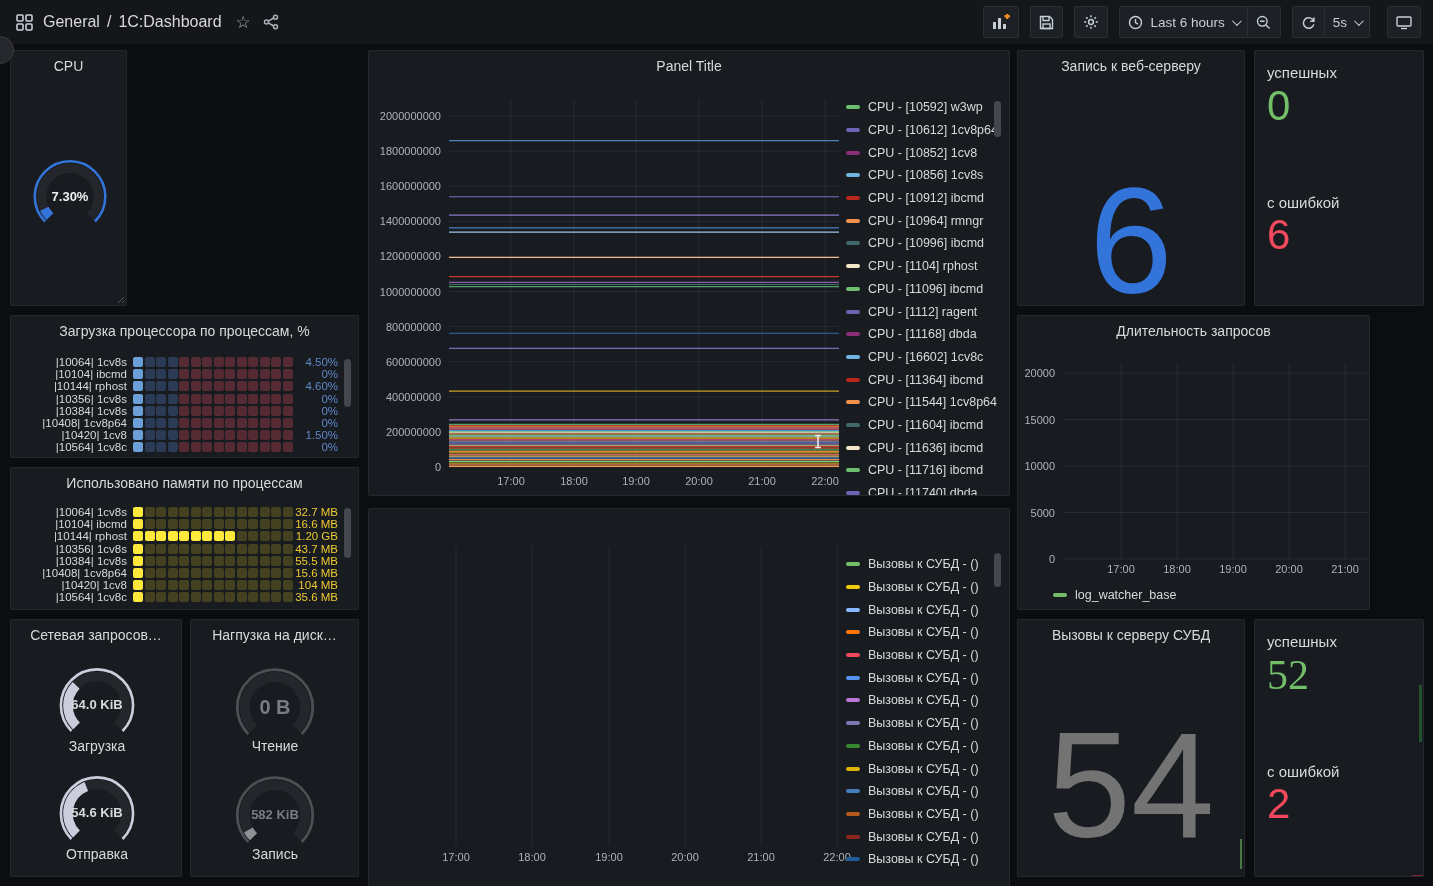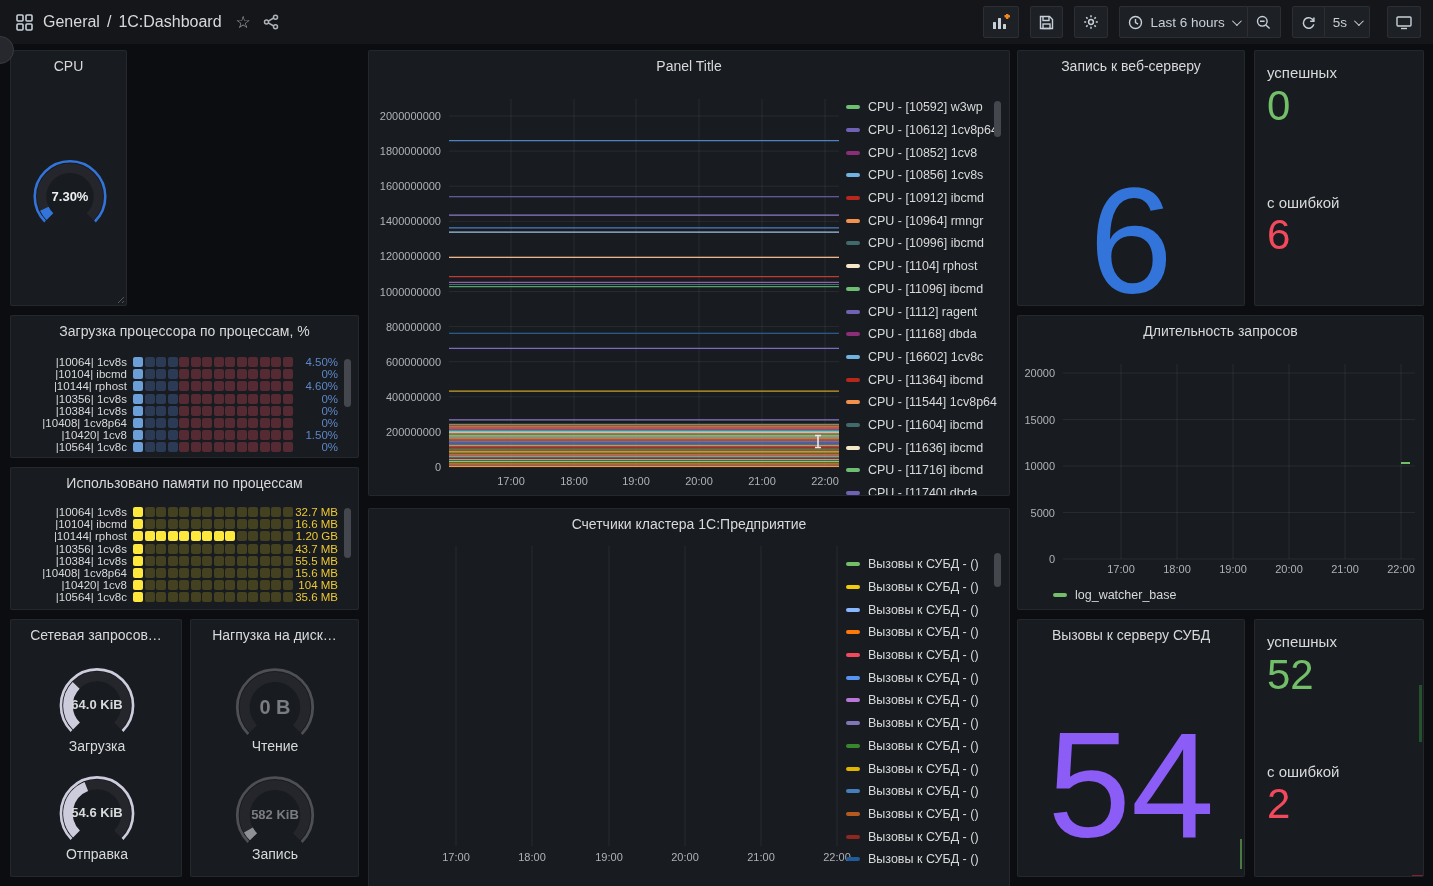"Длительность запросов" div.panel { width: 407px -> 353px }
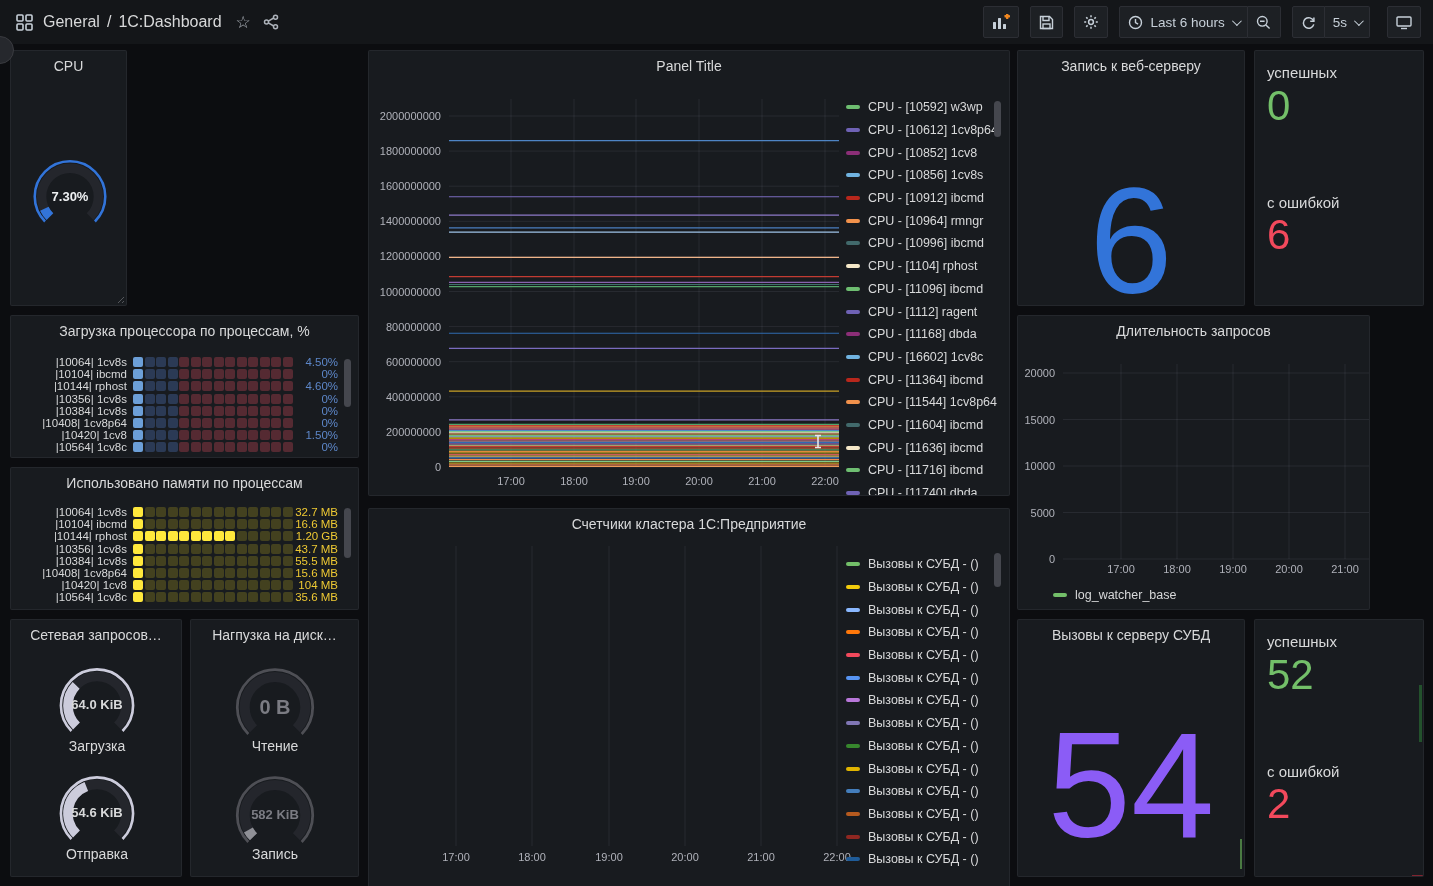"Счетчики кластера 1С:Предприятие" div.p-title { html: <div>Счетчики кластера 1С:Предприятие</div> -> none }
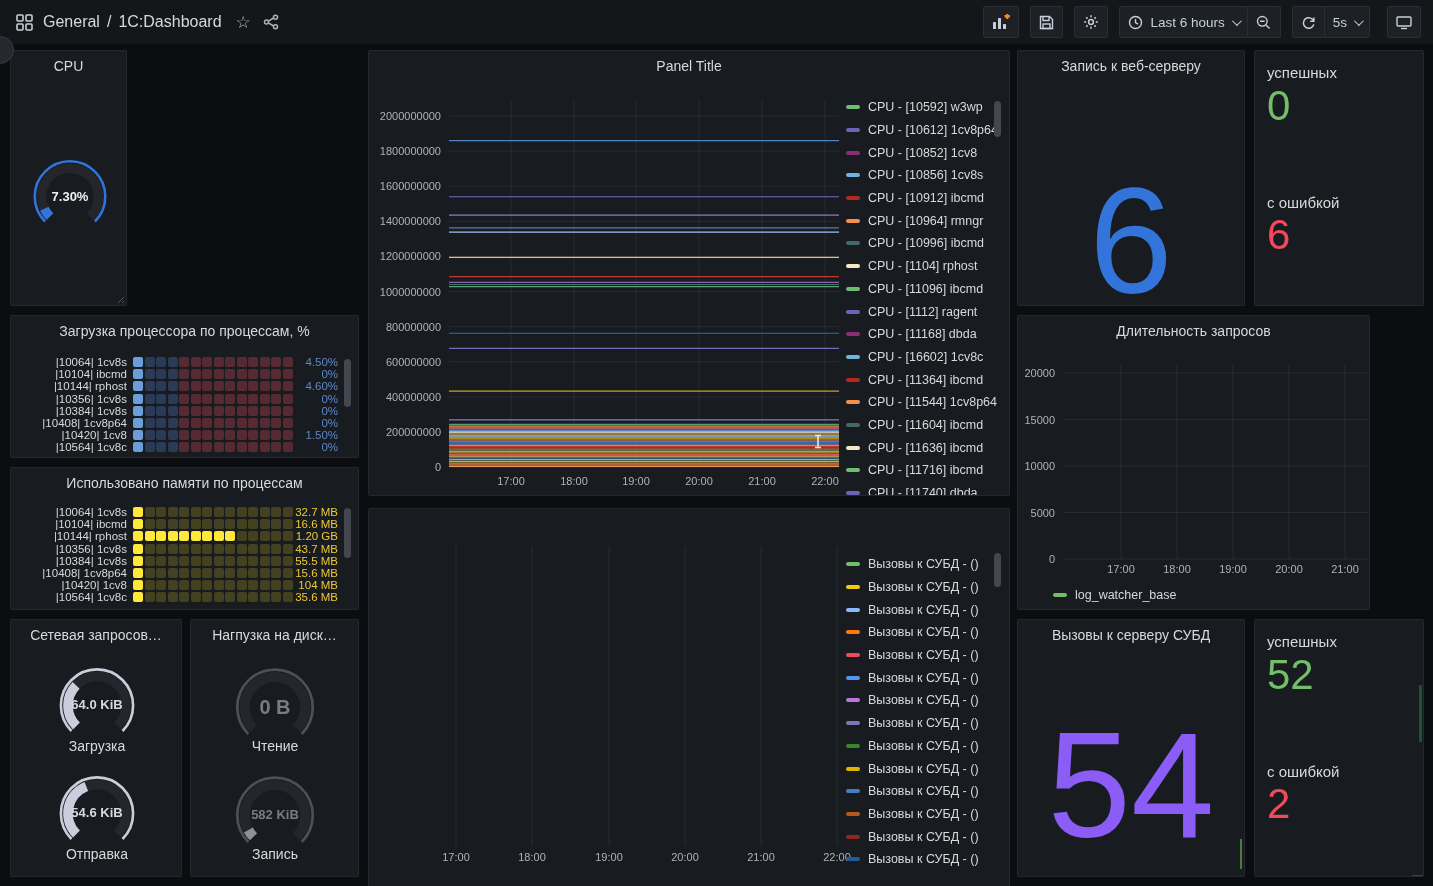"52" div.ministat-value { font-family: none -> Liberation Serif, serif }
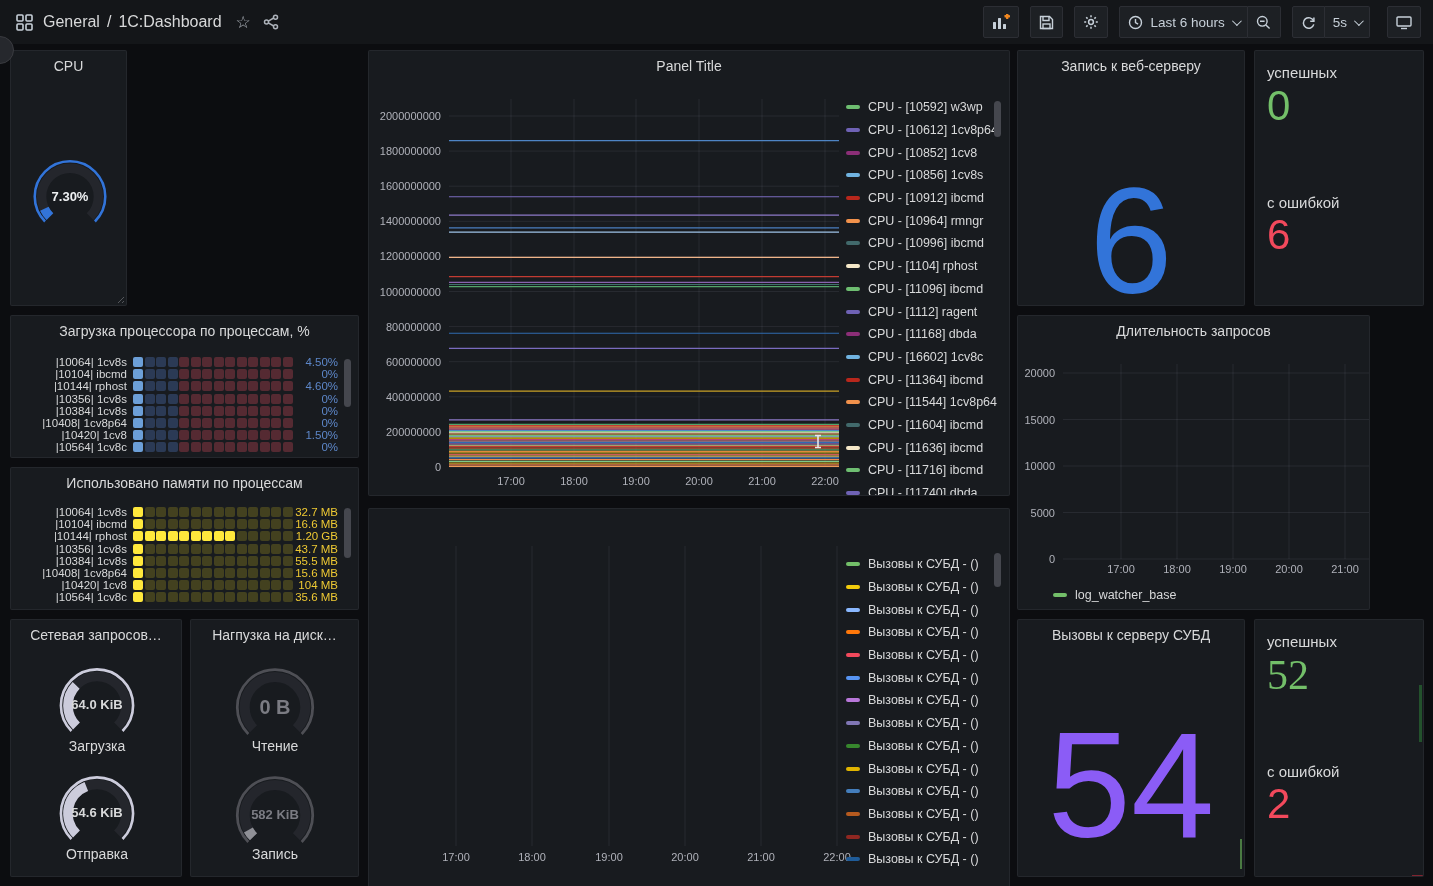"54" div.bigstat { color: #8b5cf6 -> #737373 }
